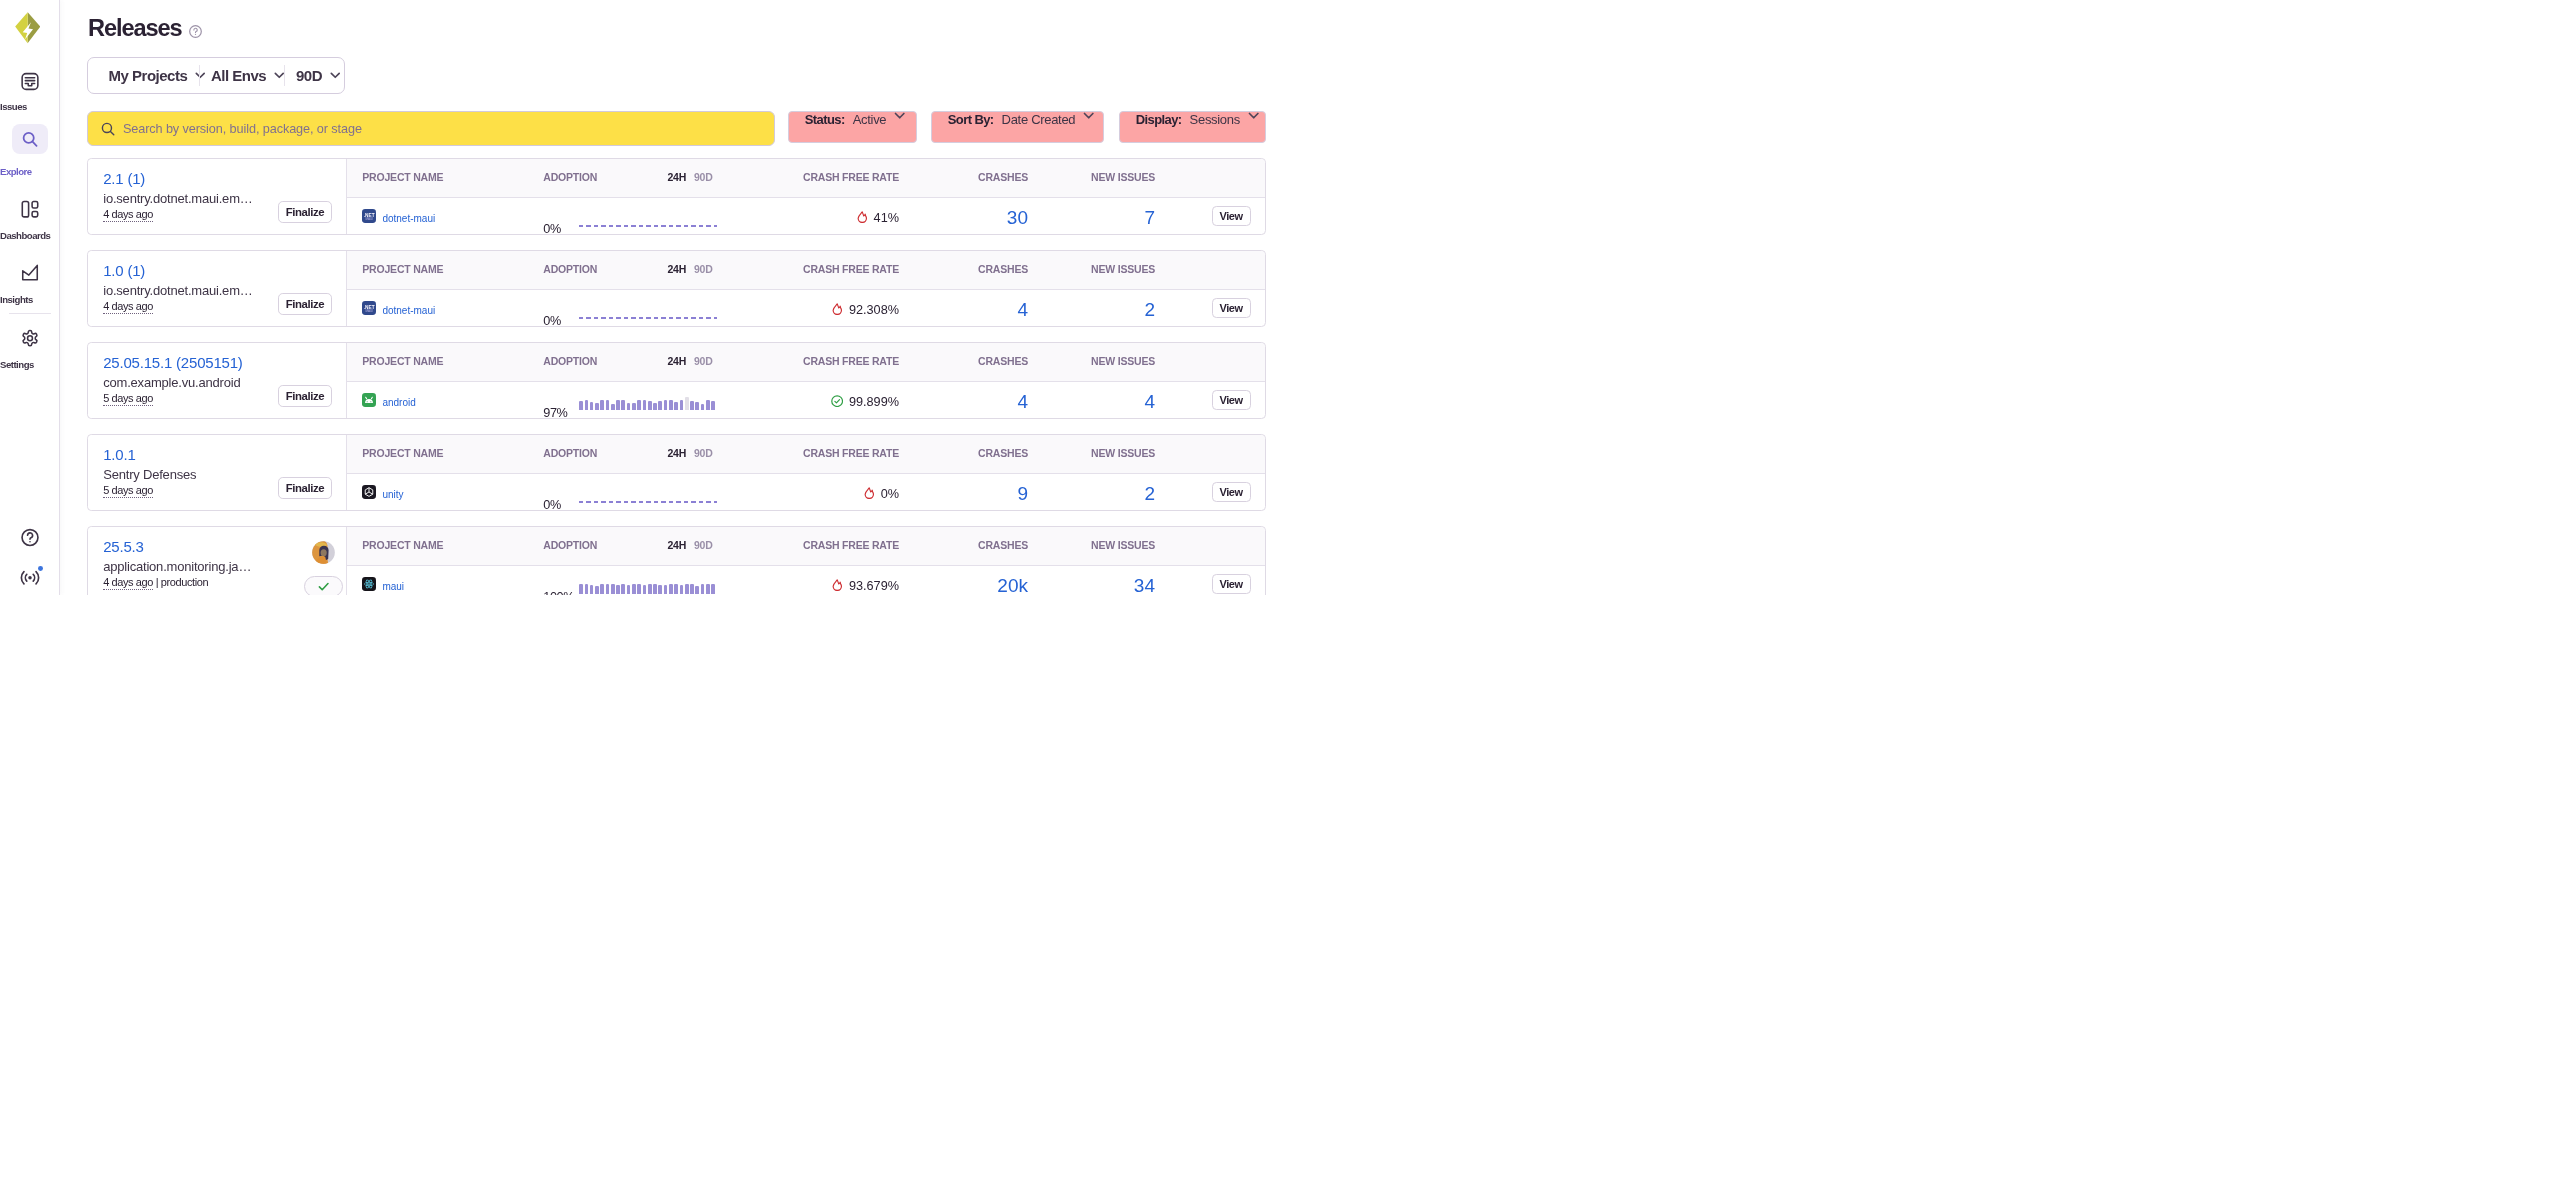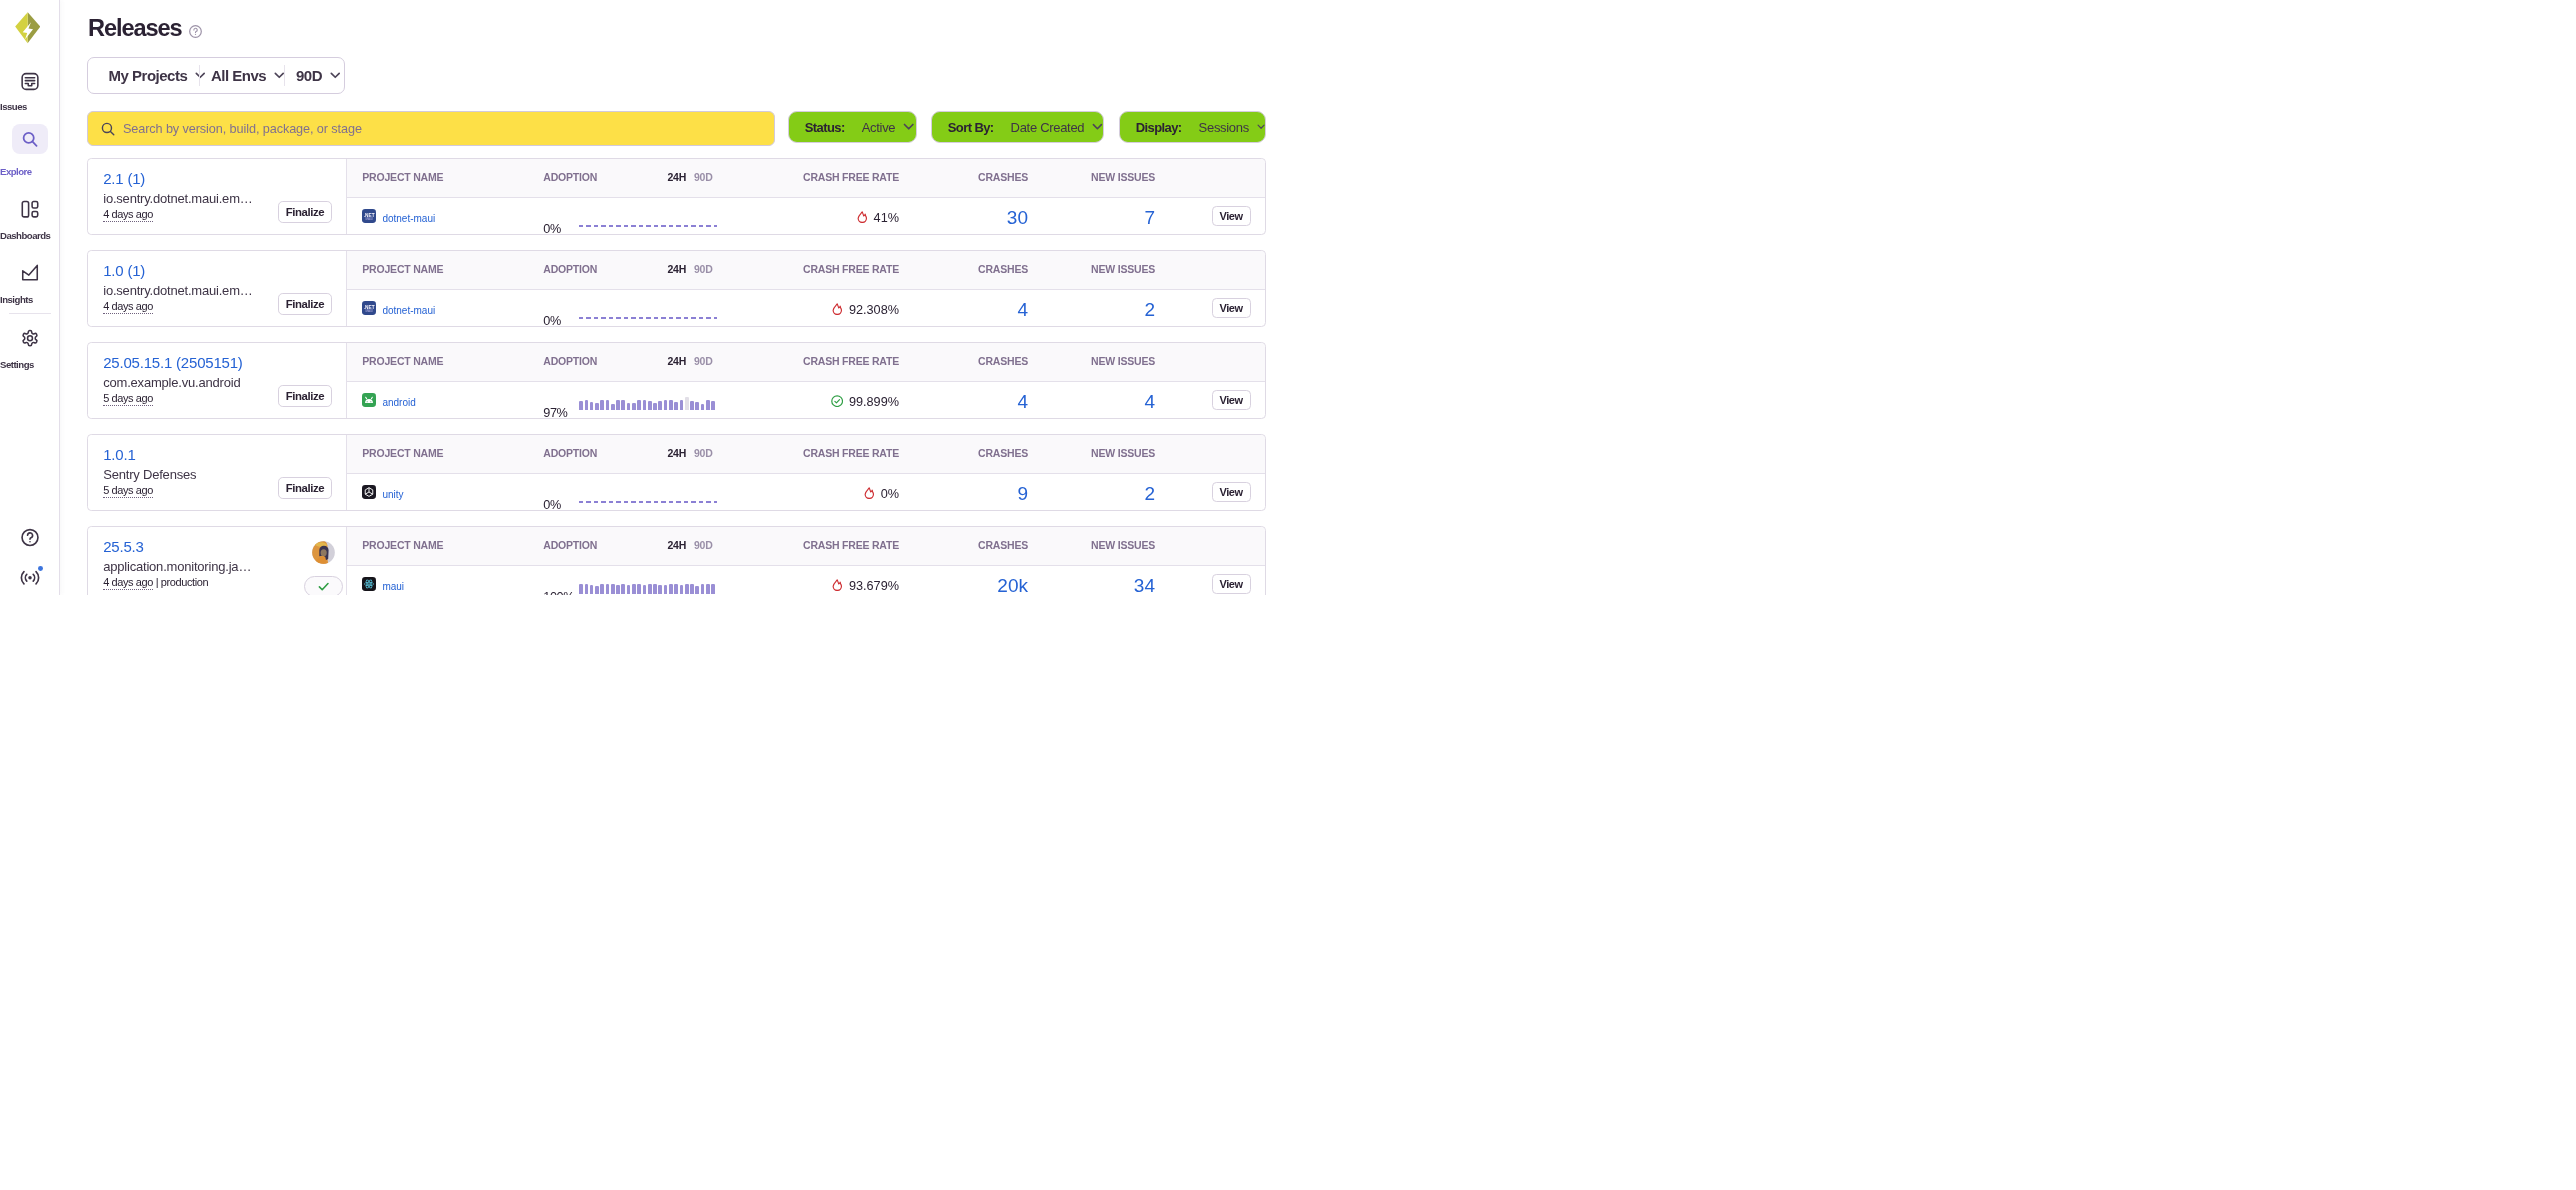"Status:" .drop { align-items: center -> none; background: #84cc16 -> #fca5a5; border-radius: 9px -> 4px }
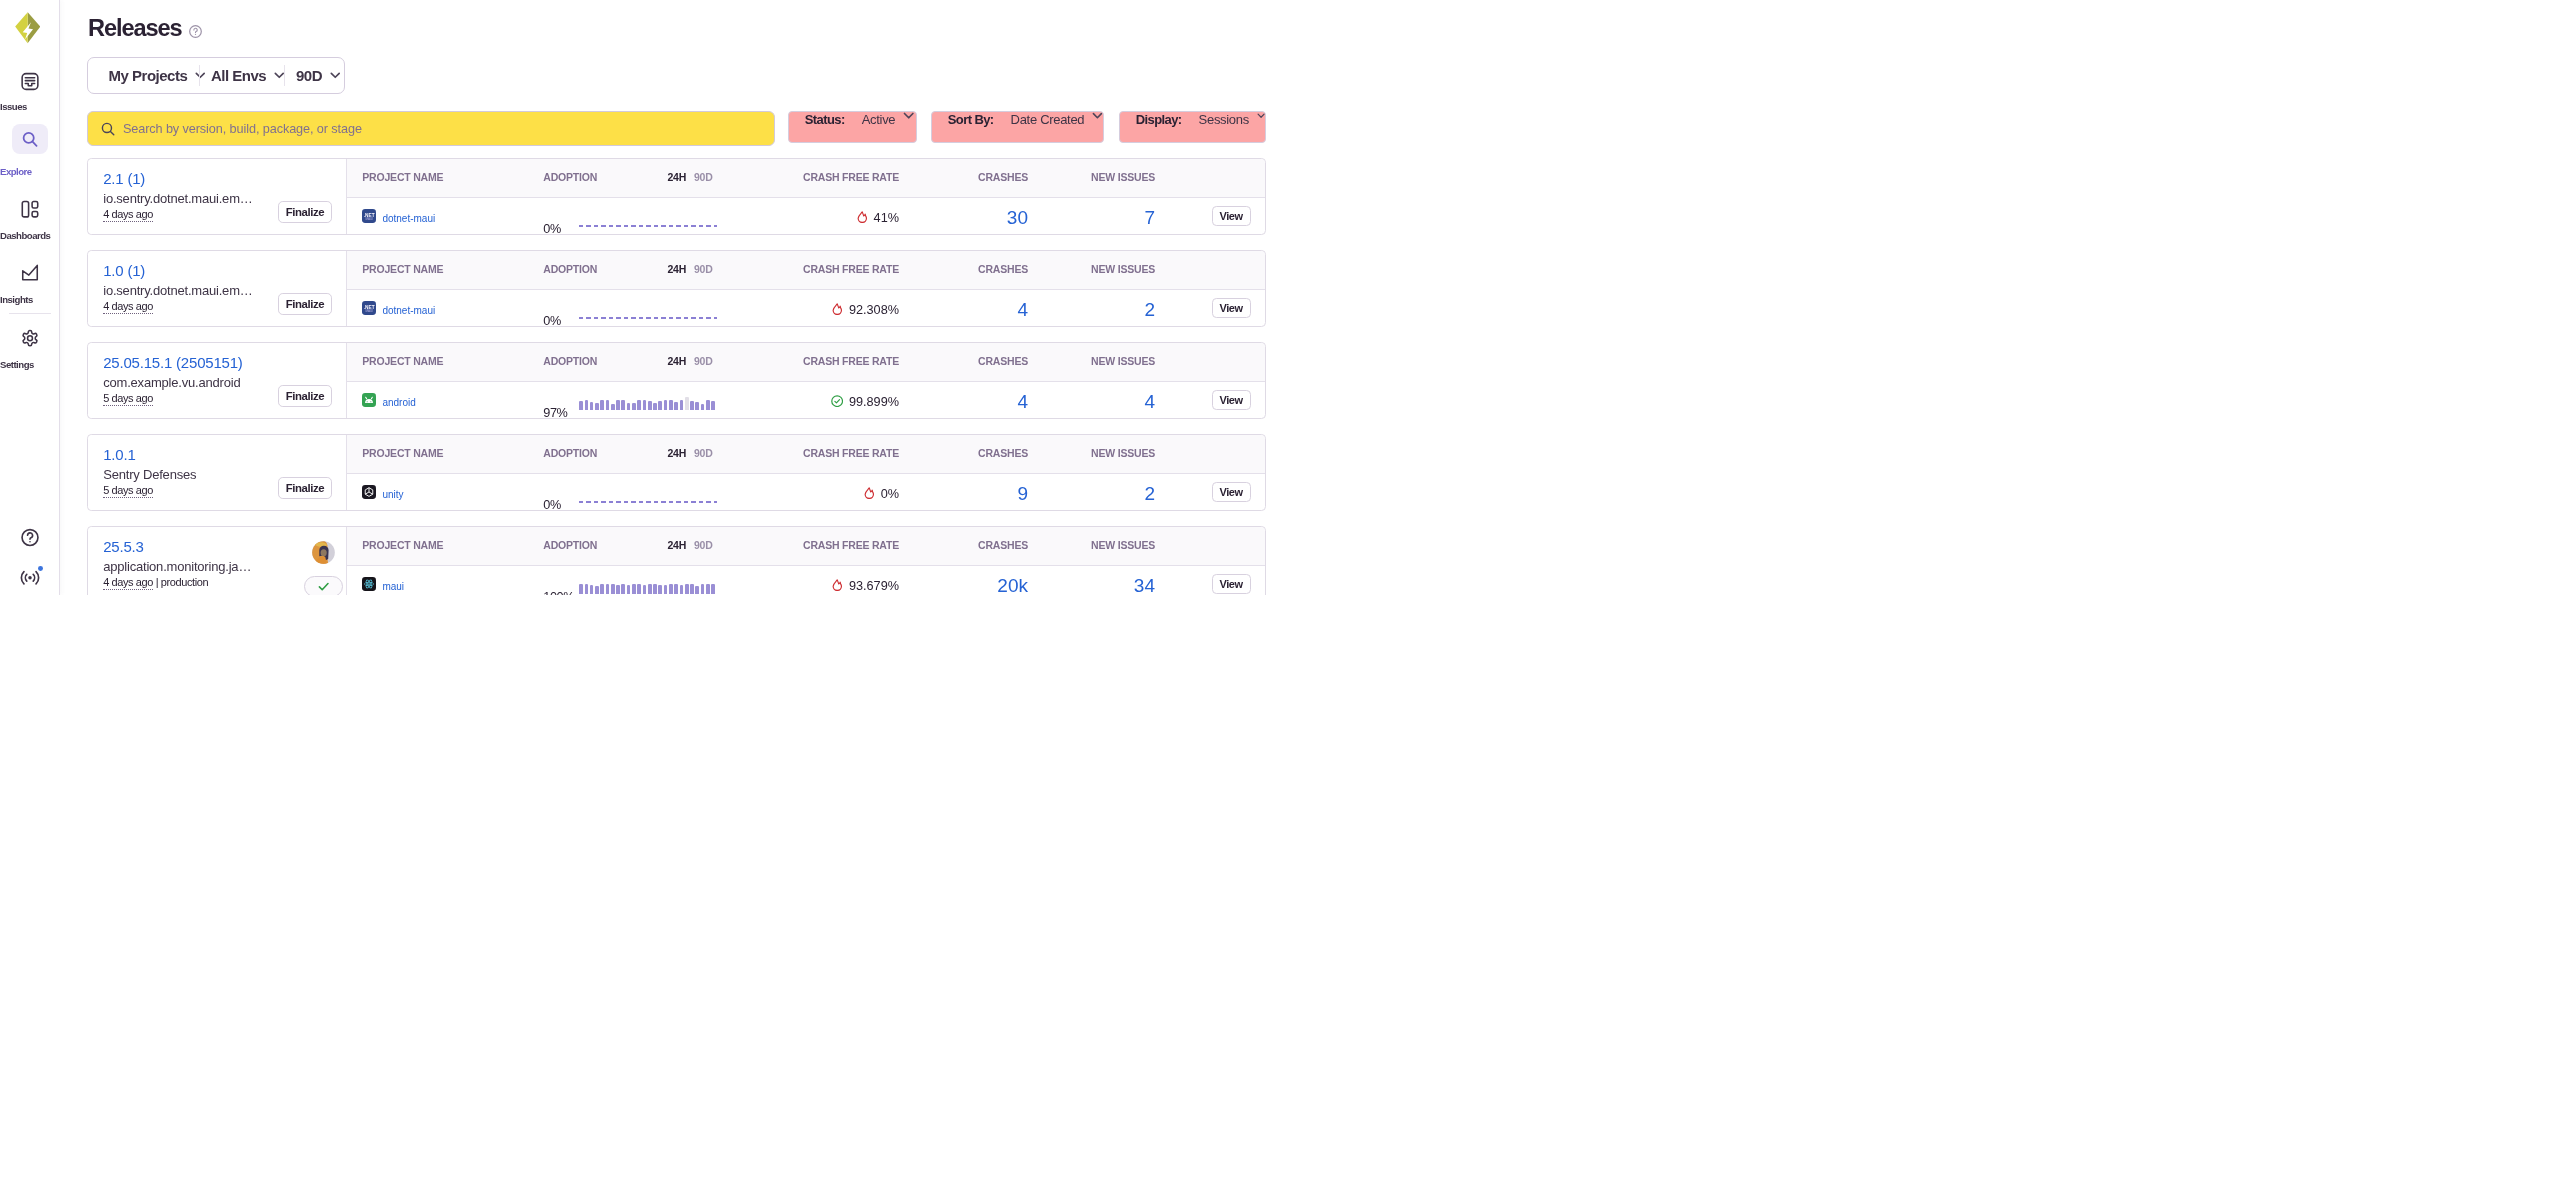"Active" .drop .val { margin-left: 17px -> 8px }
